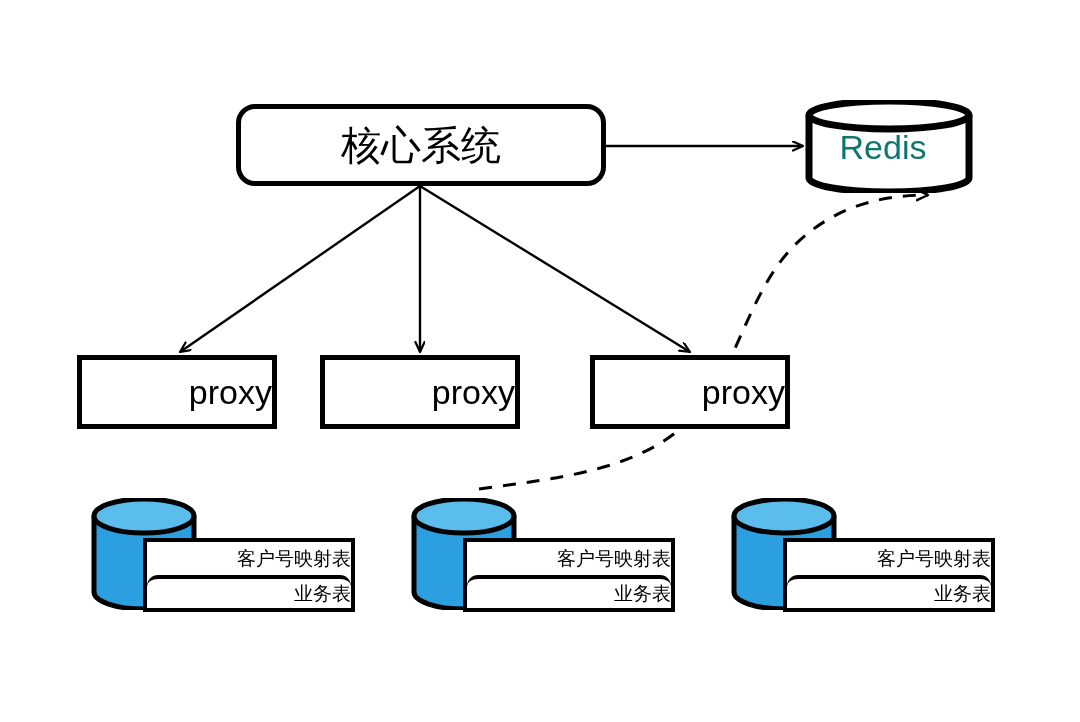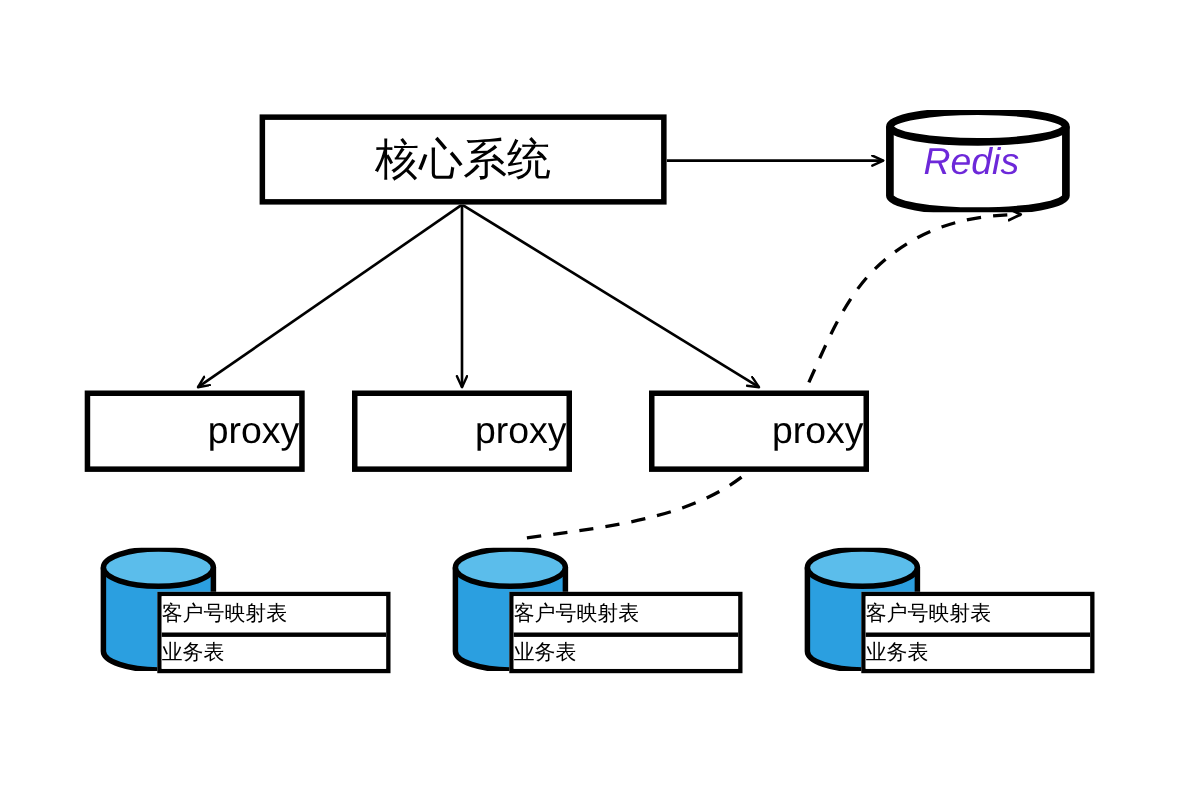"核心系统" .core-box { border-radius: none -> 19px }
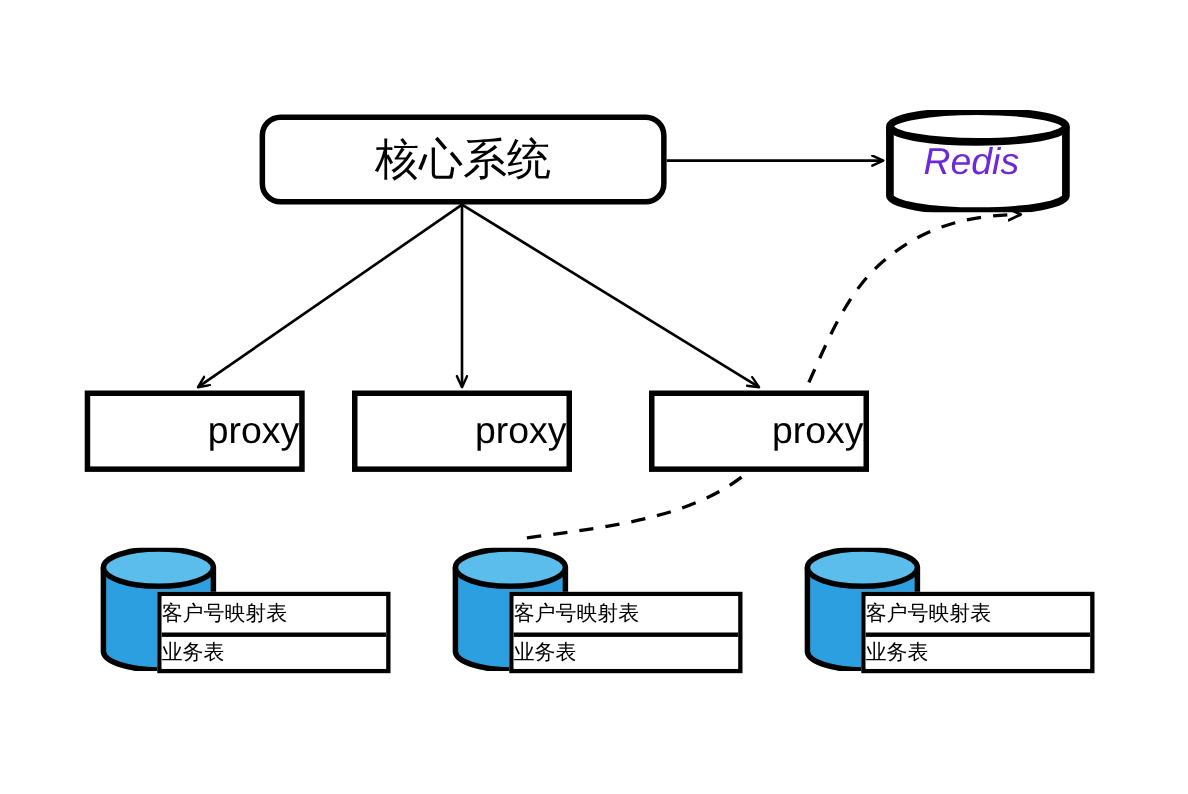"Redis" .cyl-redis .cyl-label { color: #6d28d9 -> #0f766e; font-style: italic -> none }
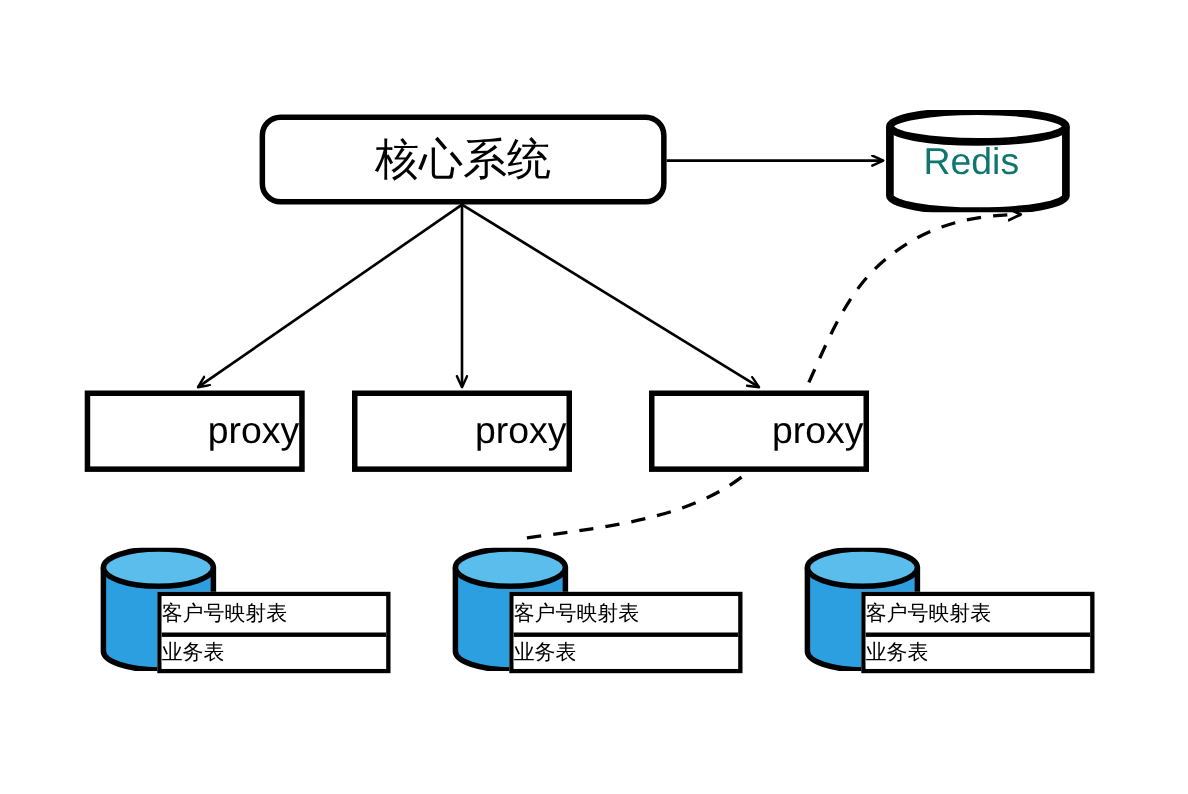"客户号映射表" .db-row { justify-content: flex-start -> flex-end }
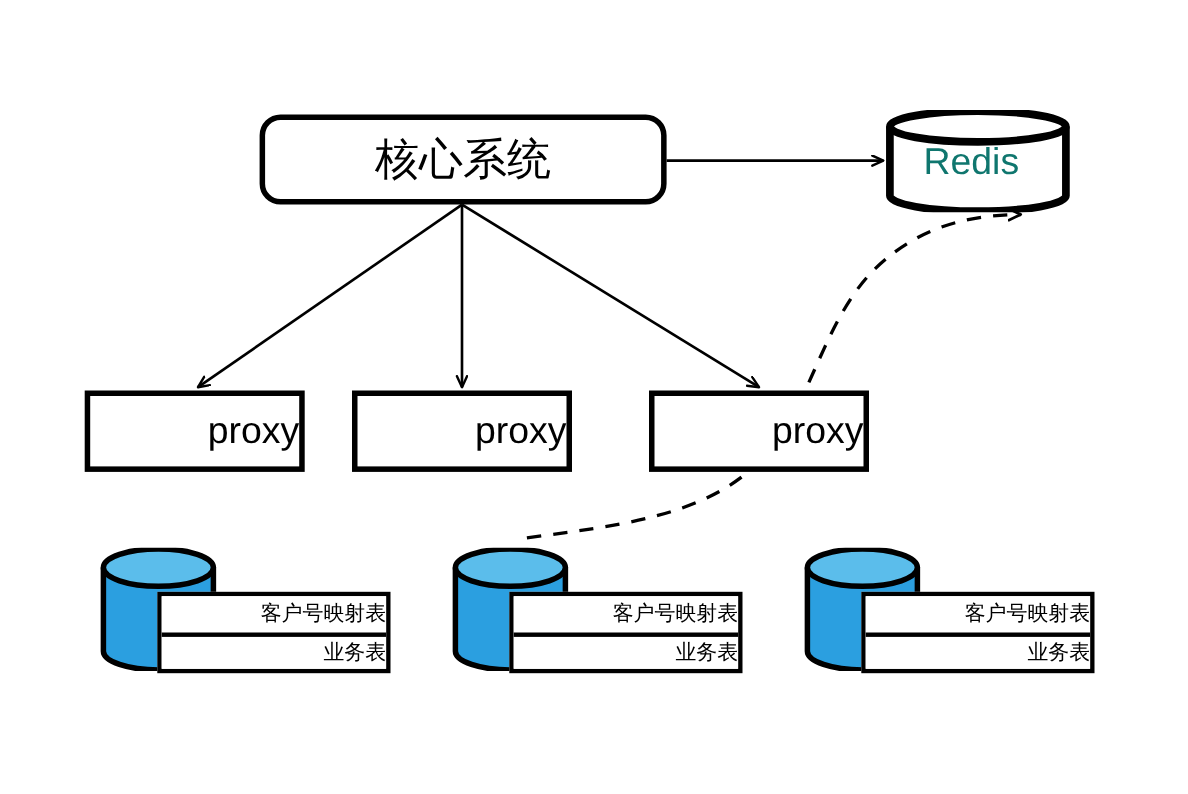"业务表" .db-row + .db-row { border-radius: none -> 11px }
